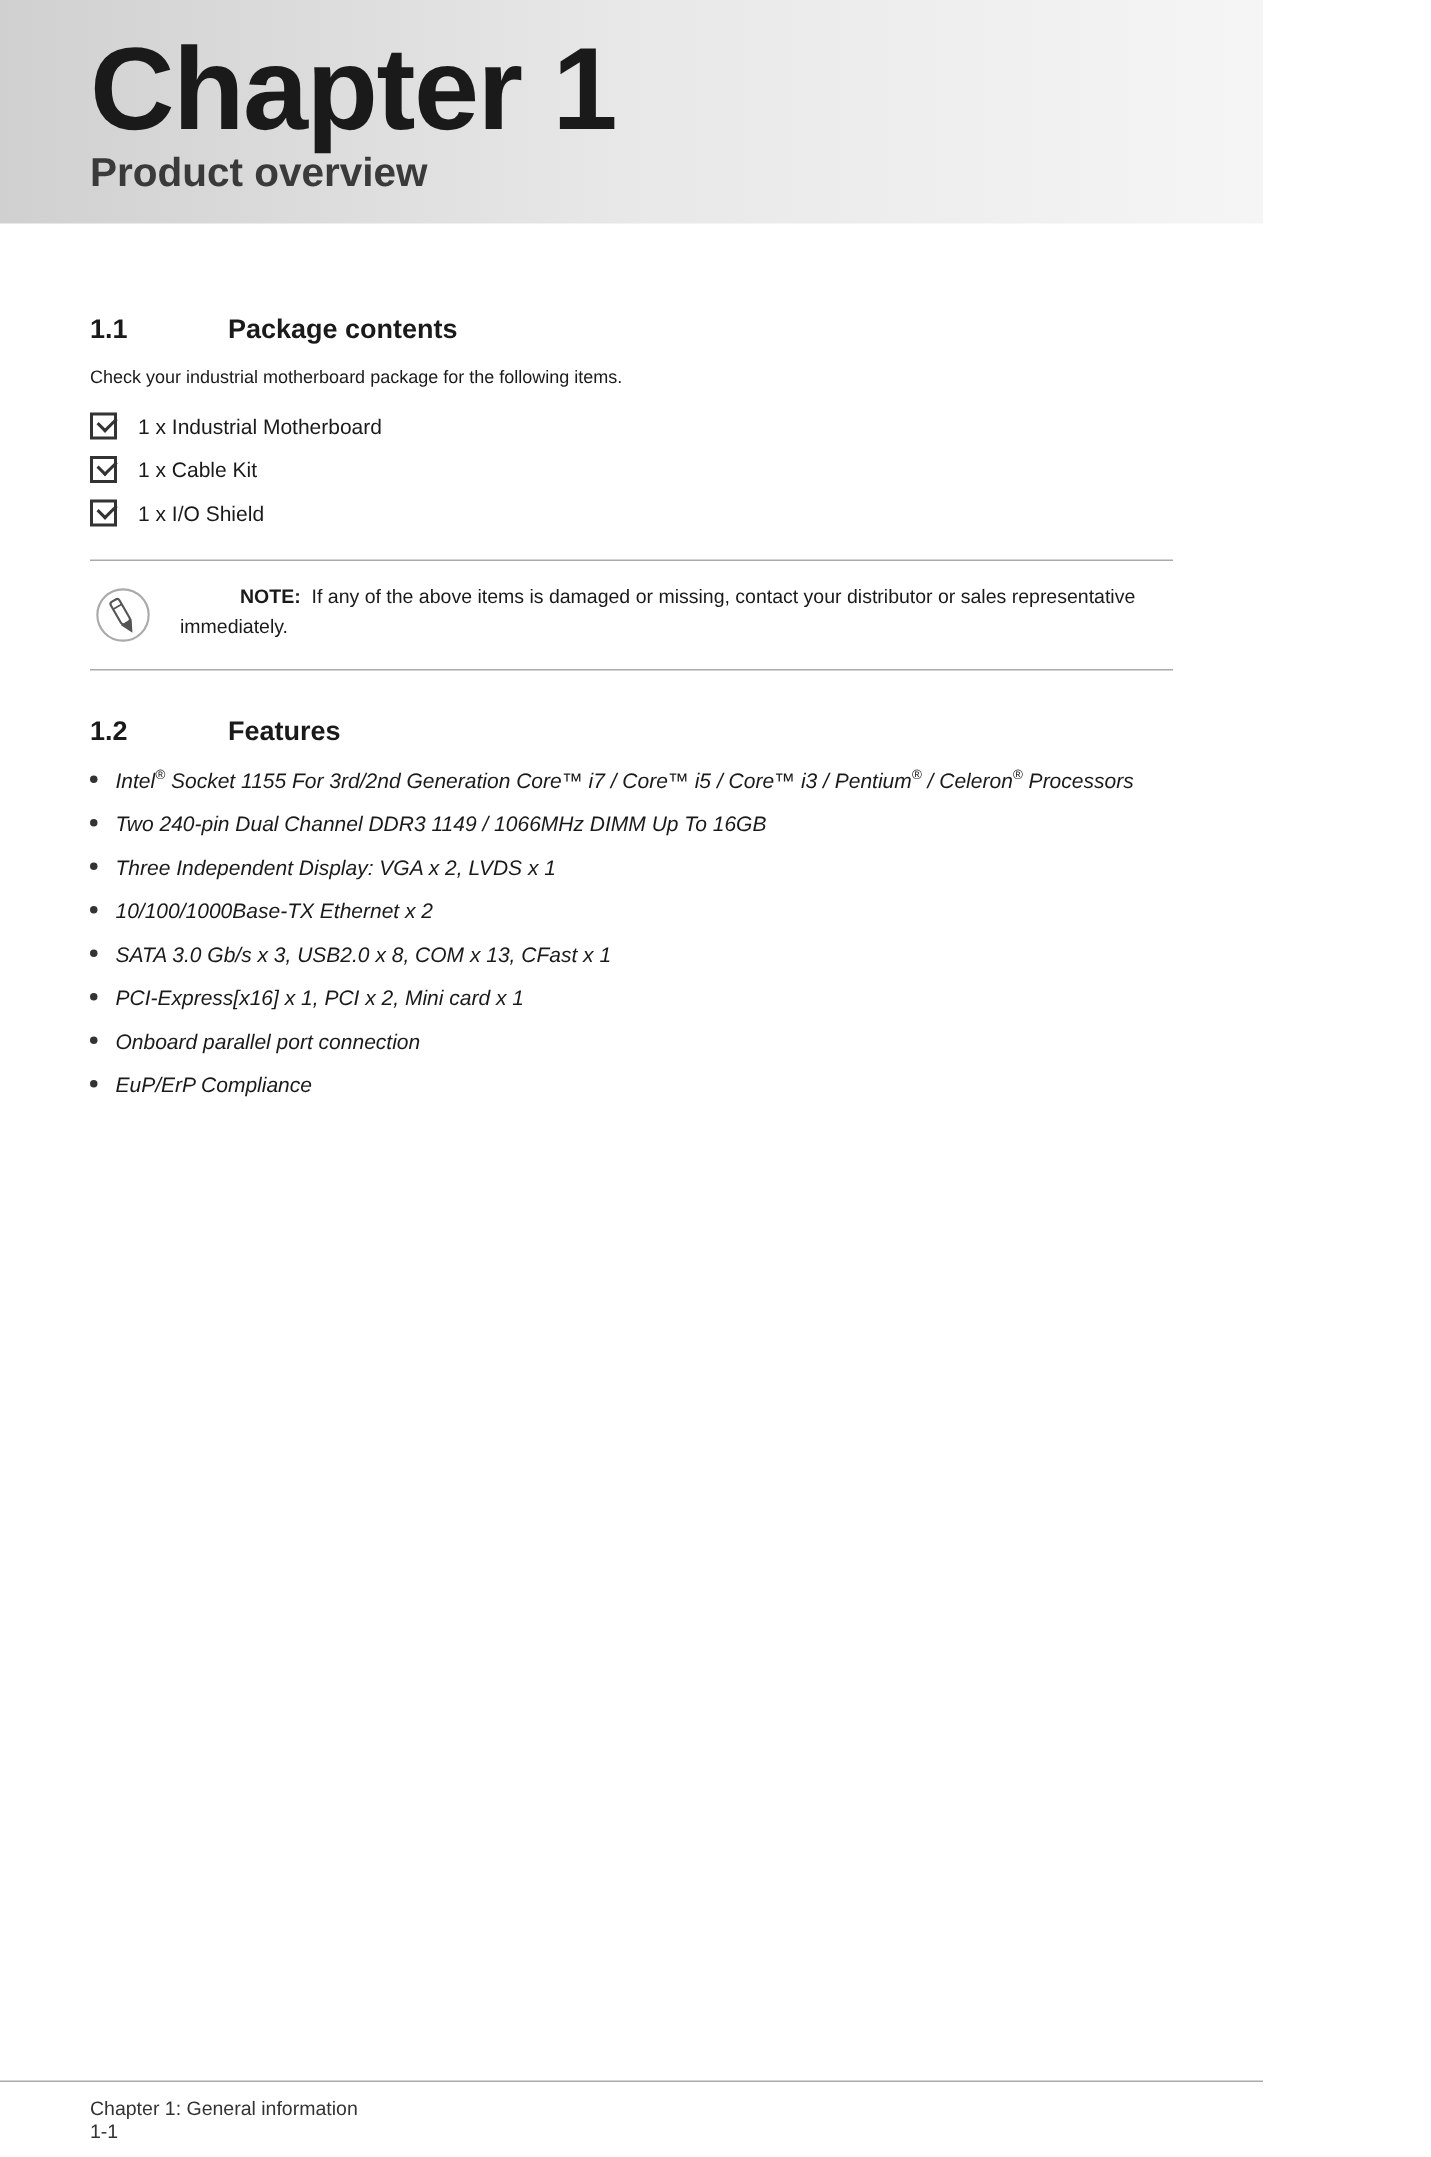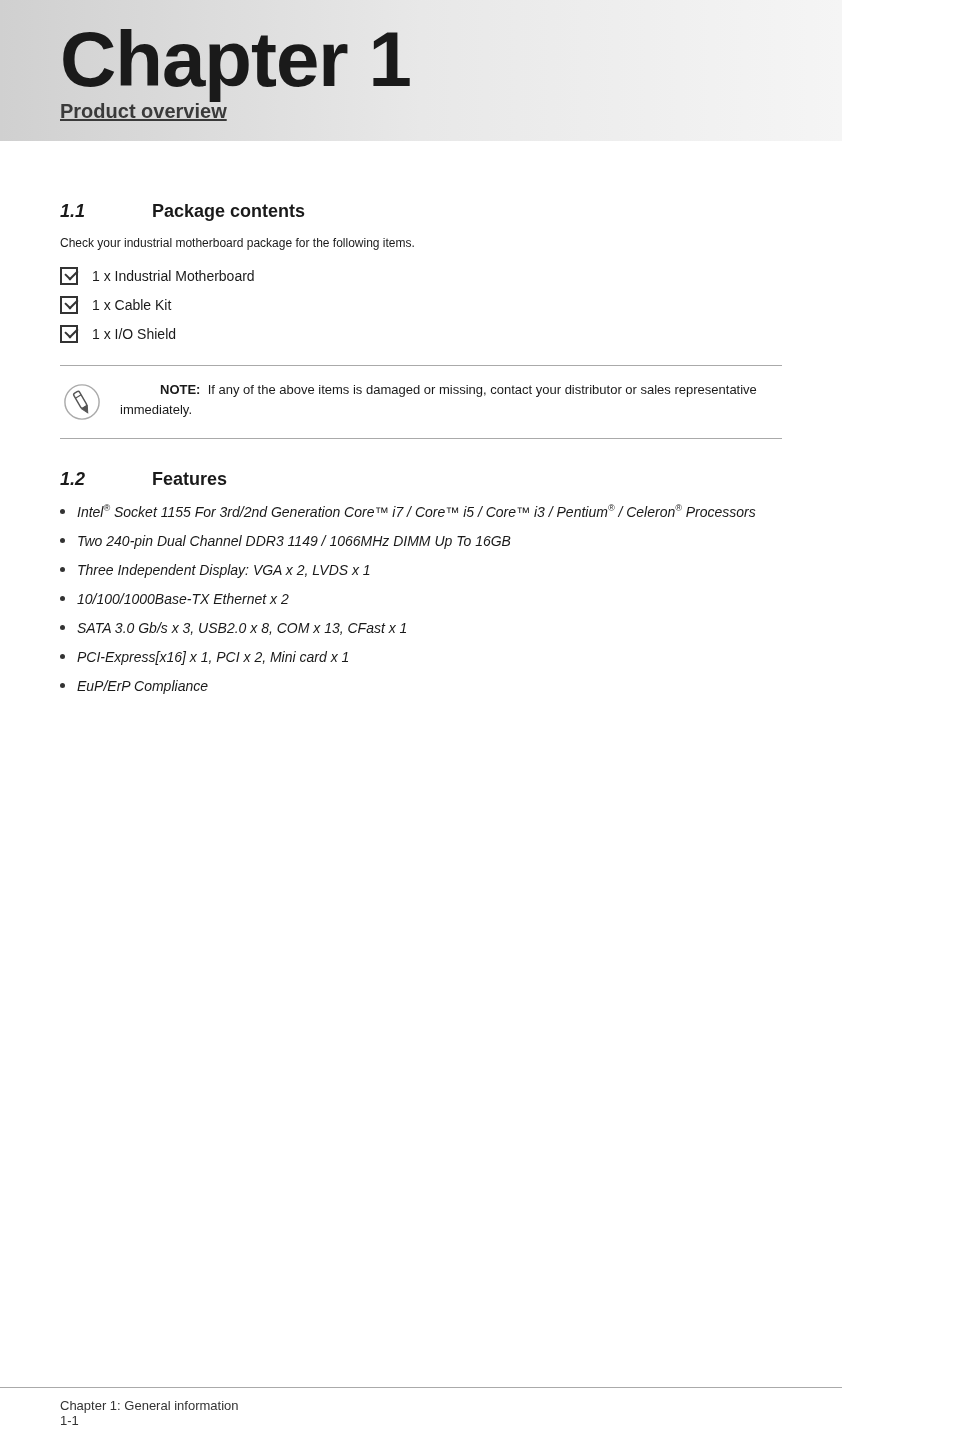"Product overview" .chapter-subtitle { font-size: 20px -> 27px; text-decoration: underline -> none }
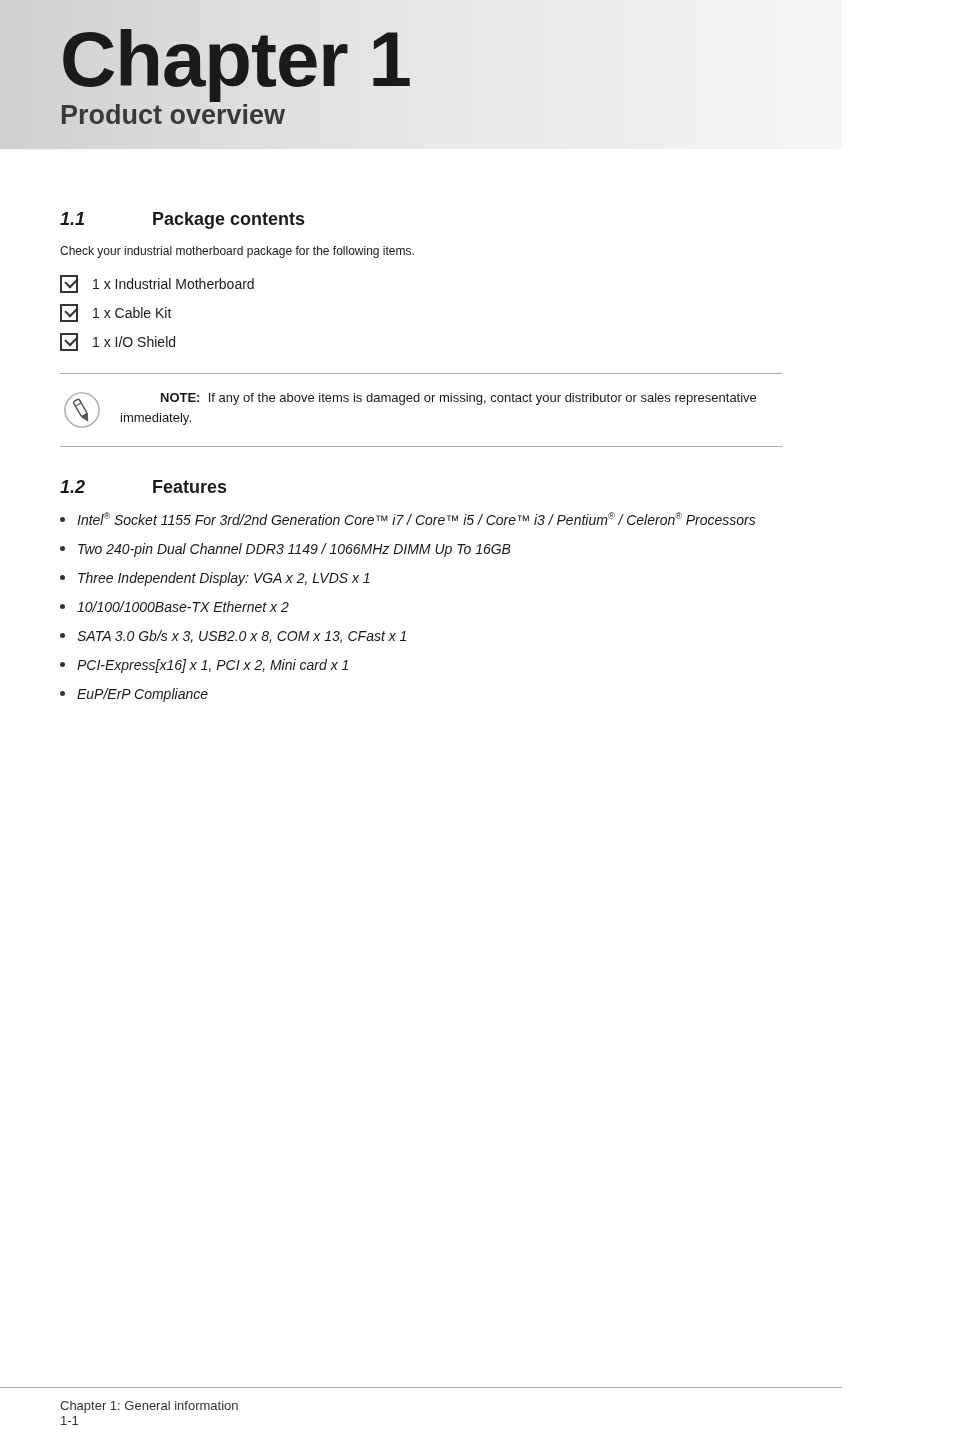"1.1" .section-number { font-style: italic -> none }
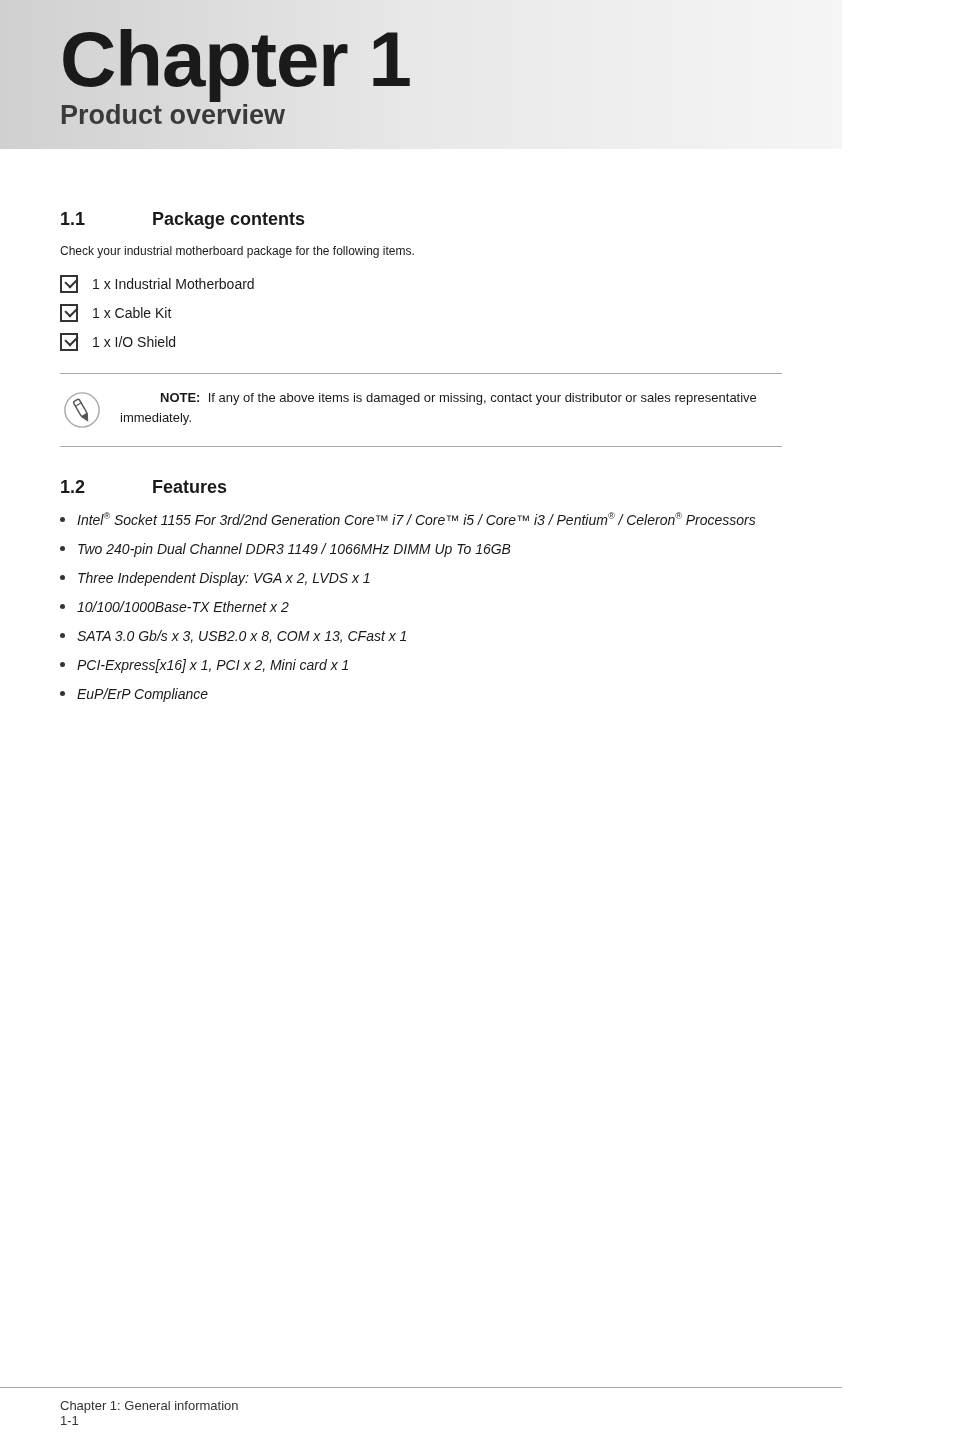"Onboard parallel port connection" li { html: none -> <li> <span></span> <span>Onboard parallel port connection</span> </li> }
